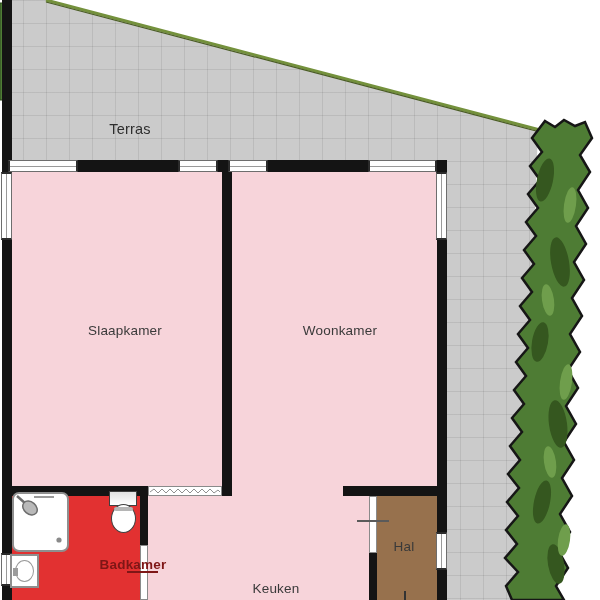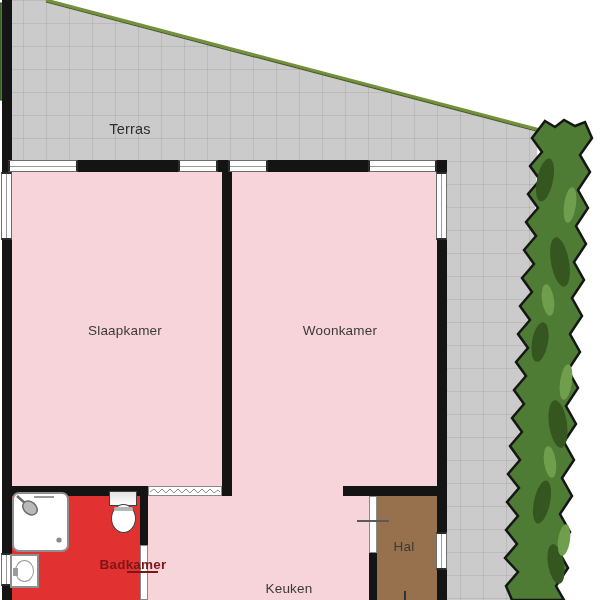"Keuken" span.label { left: 289px -> 276px }
